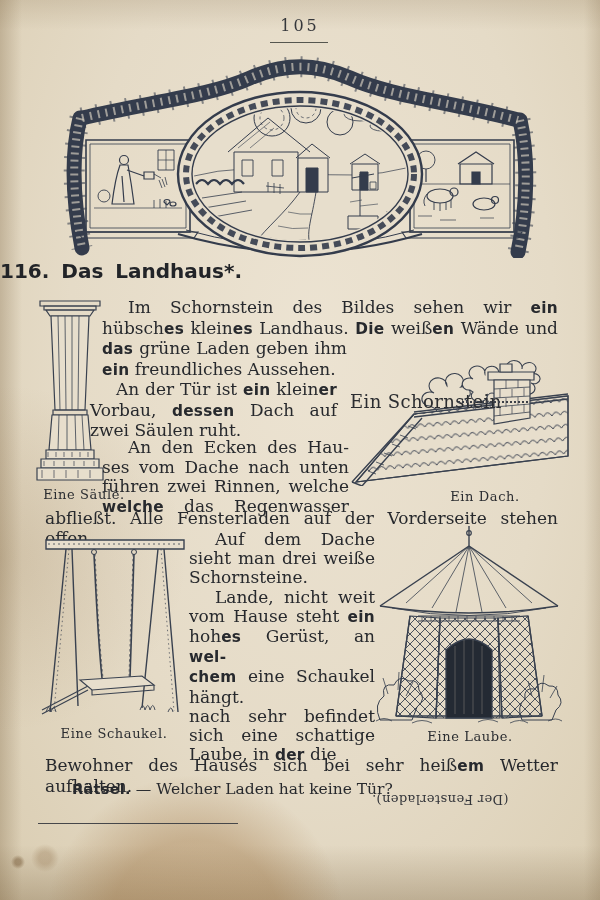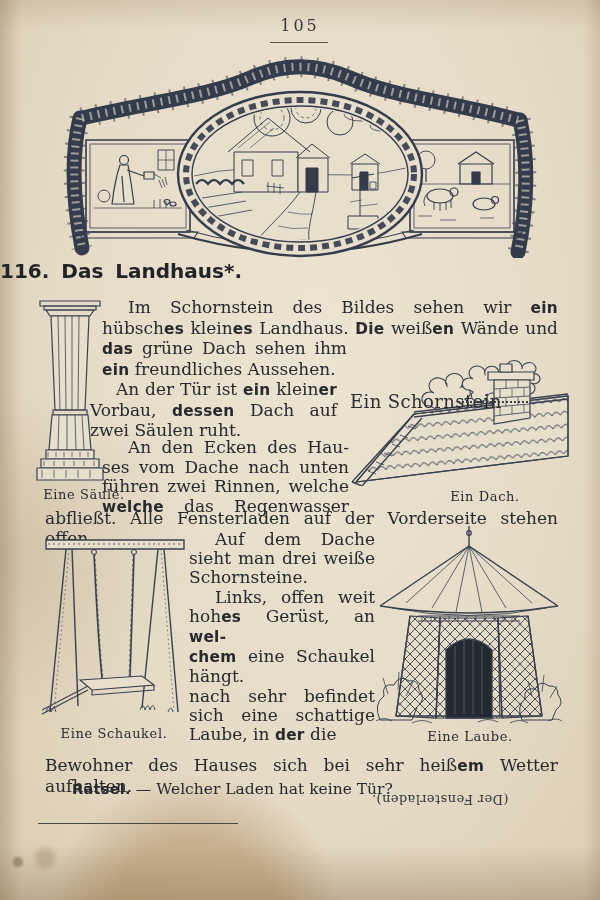"grüne Dach sehen ihm" span { text: Dach sehen -> Laden geben }
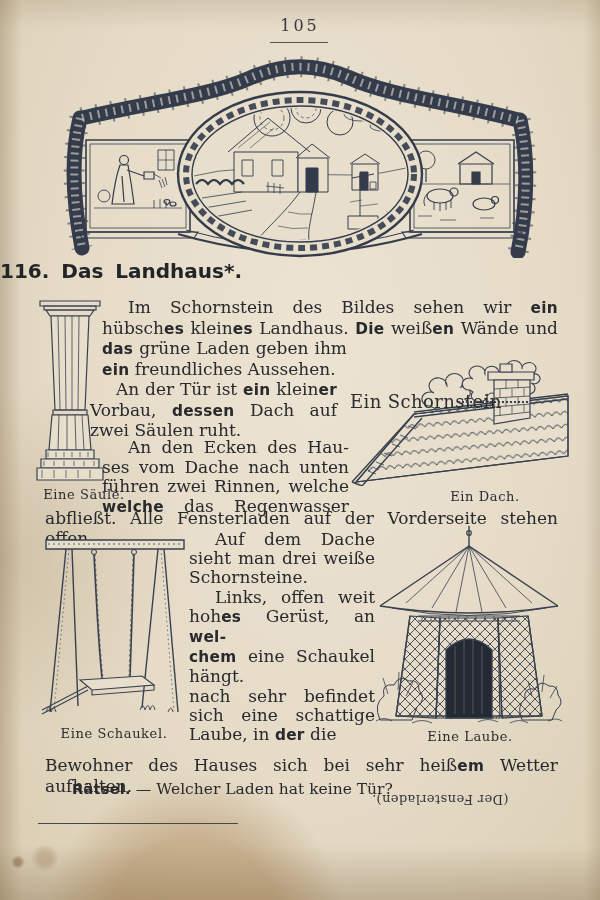"Links, offen weit" span { text: Links, offen -> Lande, nicht }
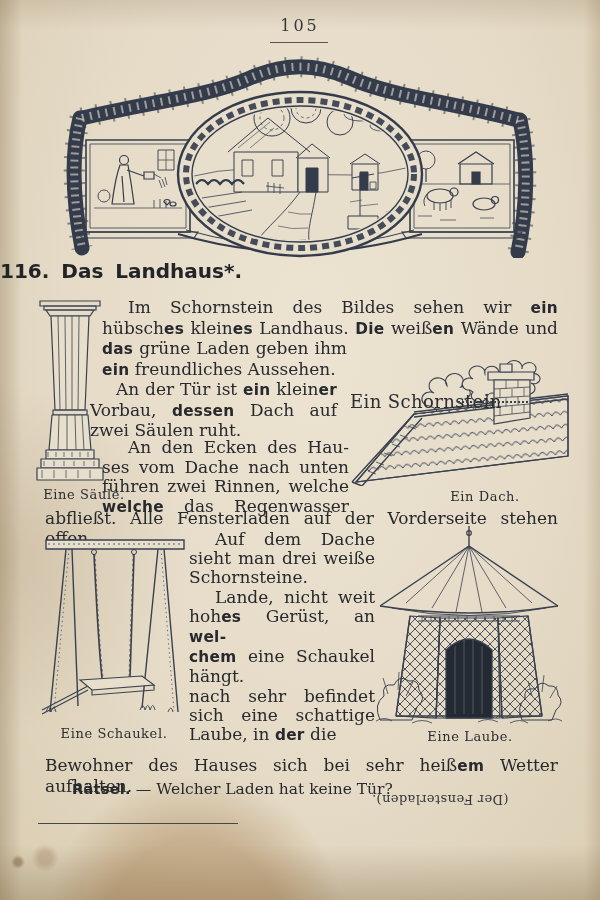"vom Hause steht ein" div.line { html: none -> <div><span>vom Hause steht </span><b>ein</b></div> }
